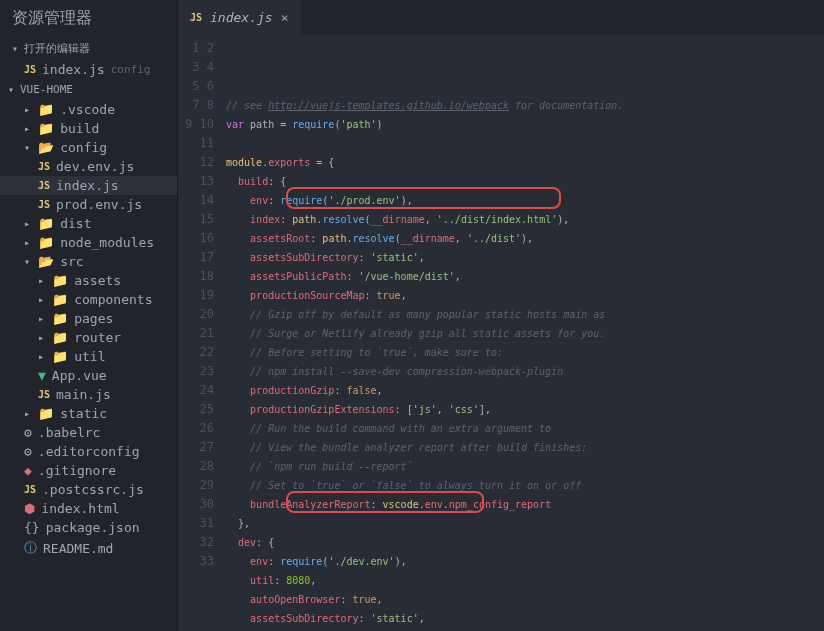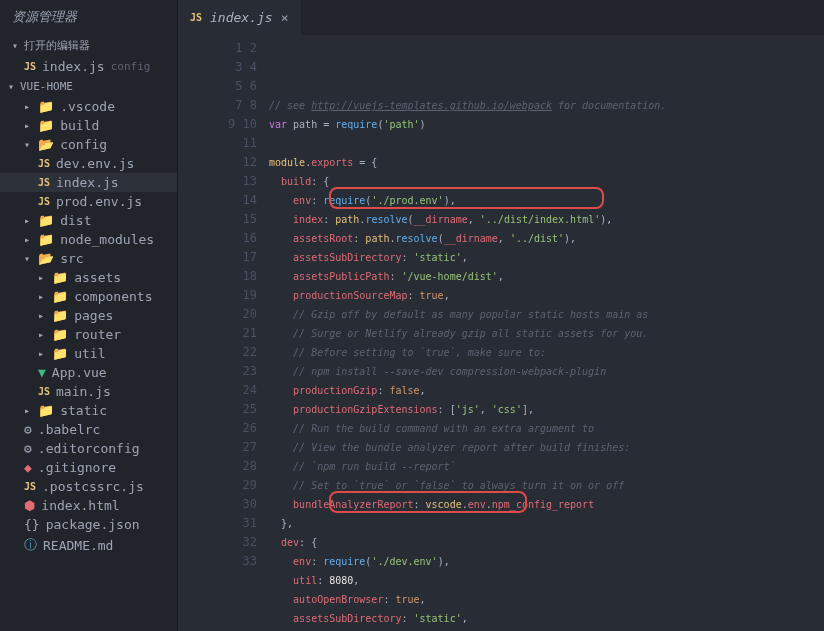"资源管理器" .sidebar-header { font-size: 13px -> 16px; font-style: italic -> none }
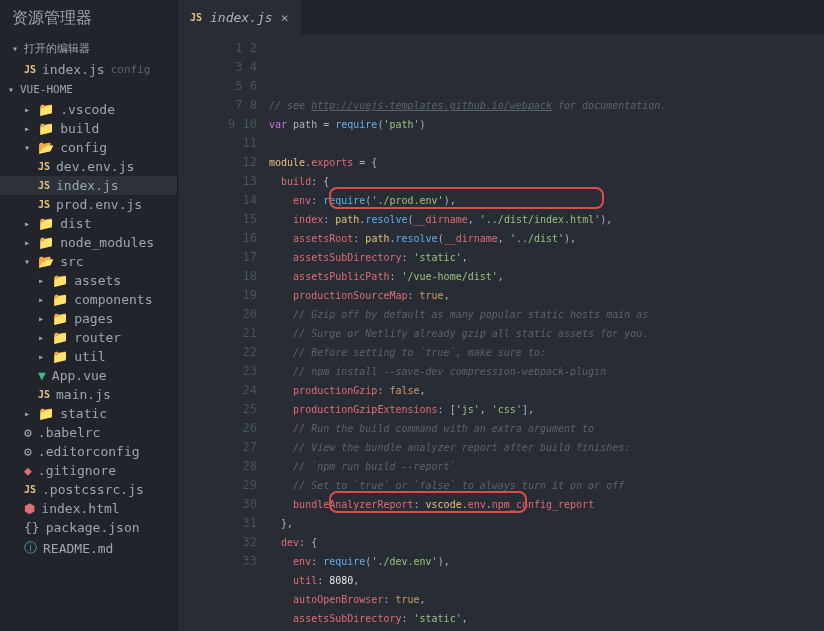"1 2 3 4 5" .editor { margin-left: 43px -> none }
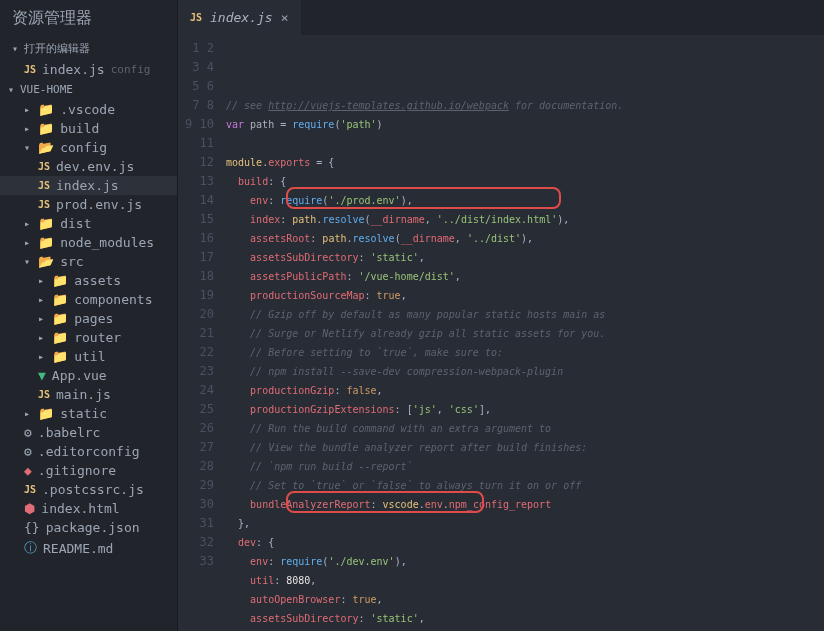"8080" .c-num { color: #e5e5e5 -> #84cc16 }
